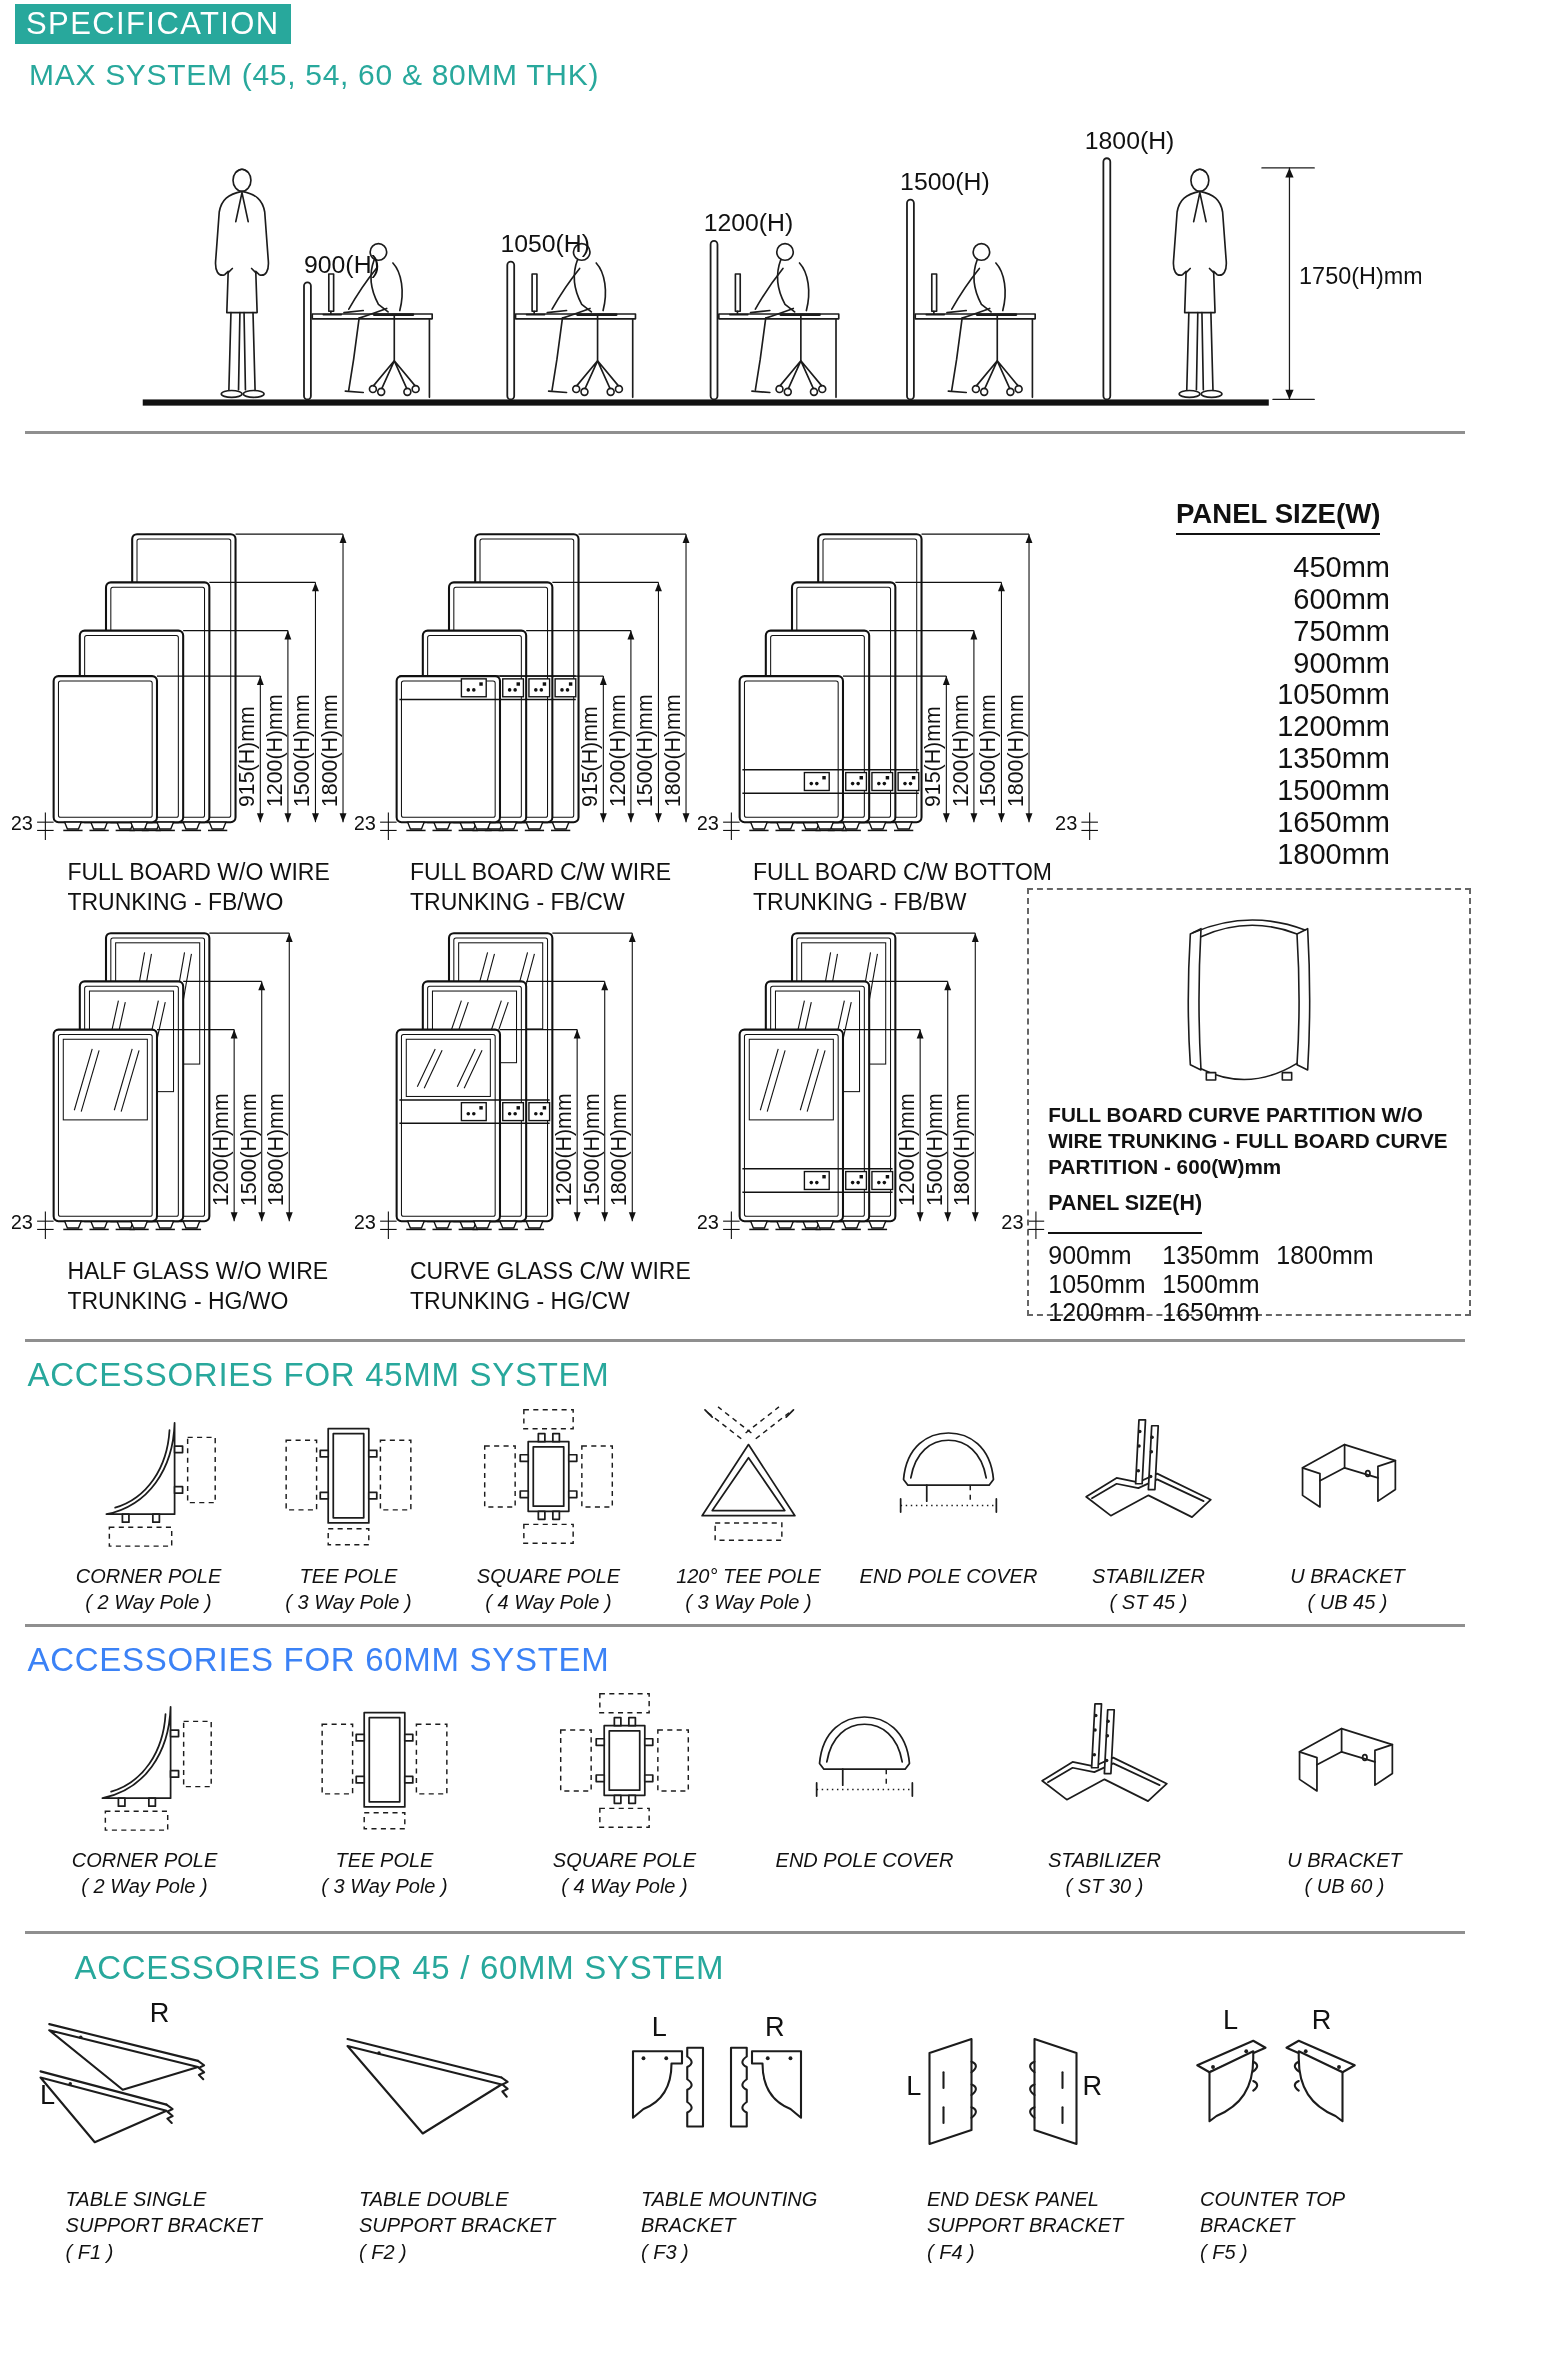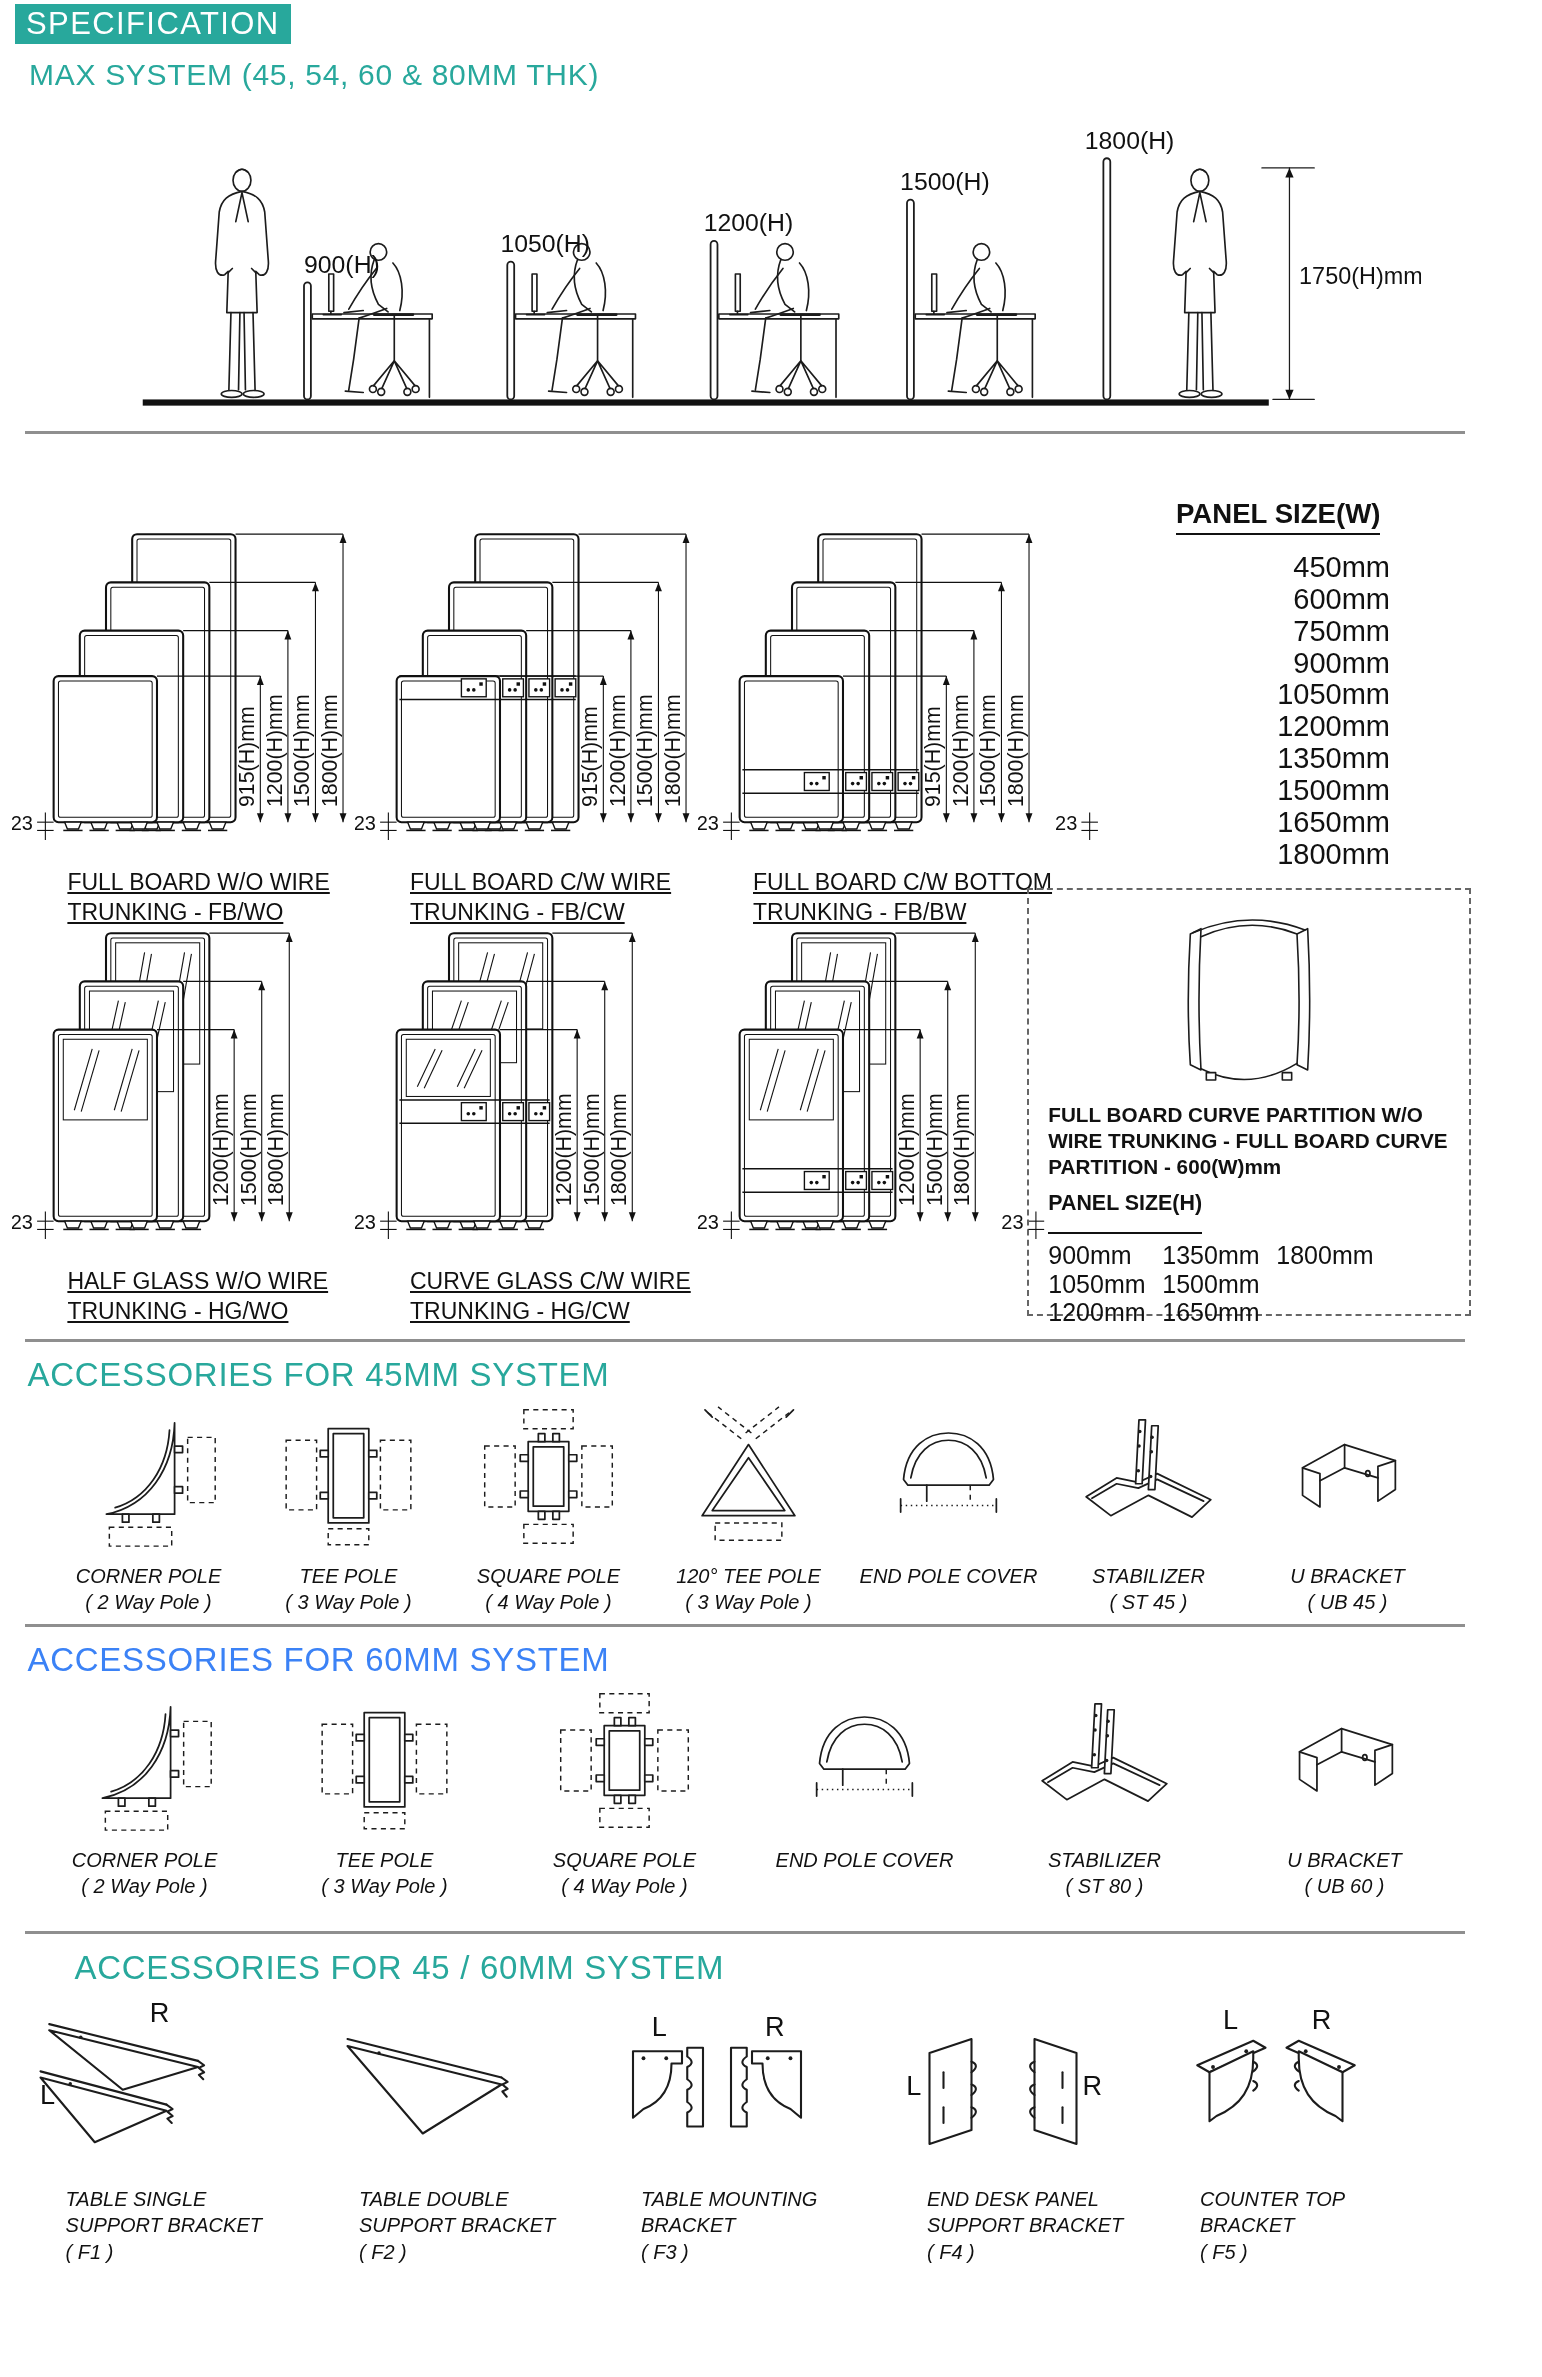"FULL BOARD W/O WIRE" .dtitle { margin: 10px 0 0 55px -> 0 0 0 55px; text-decoration: underline -> none }
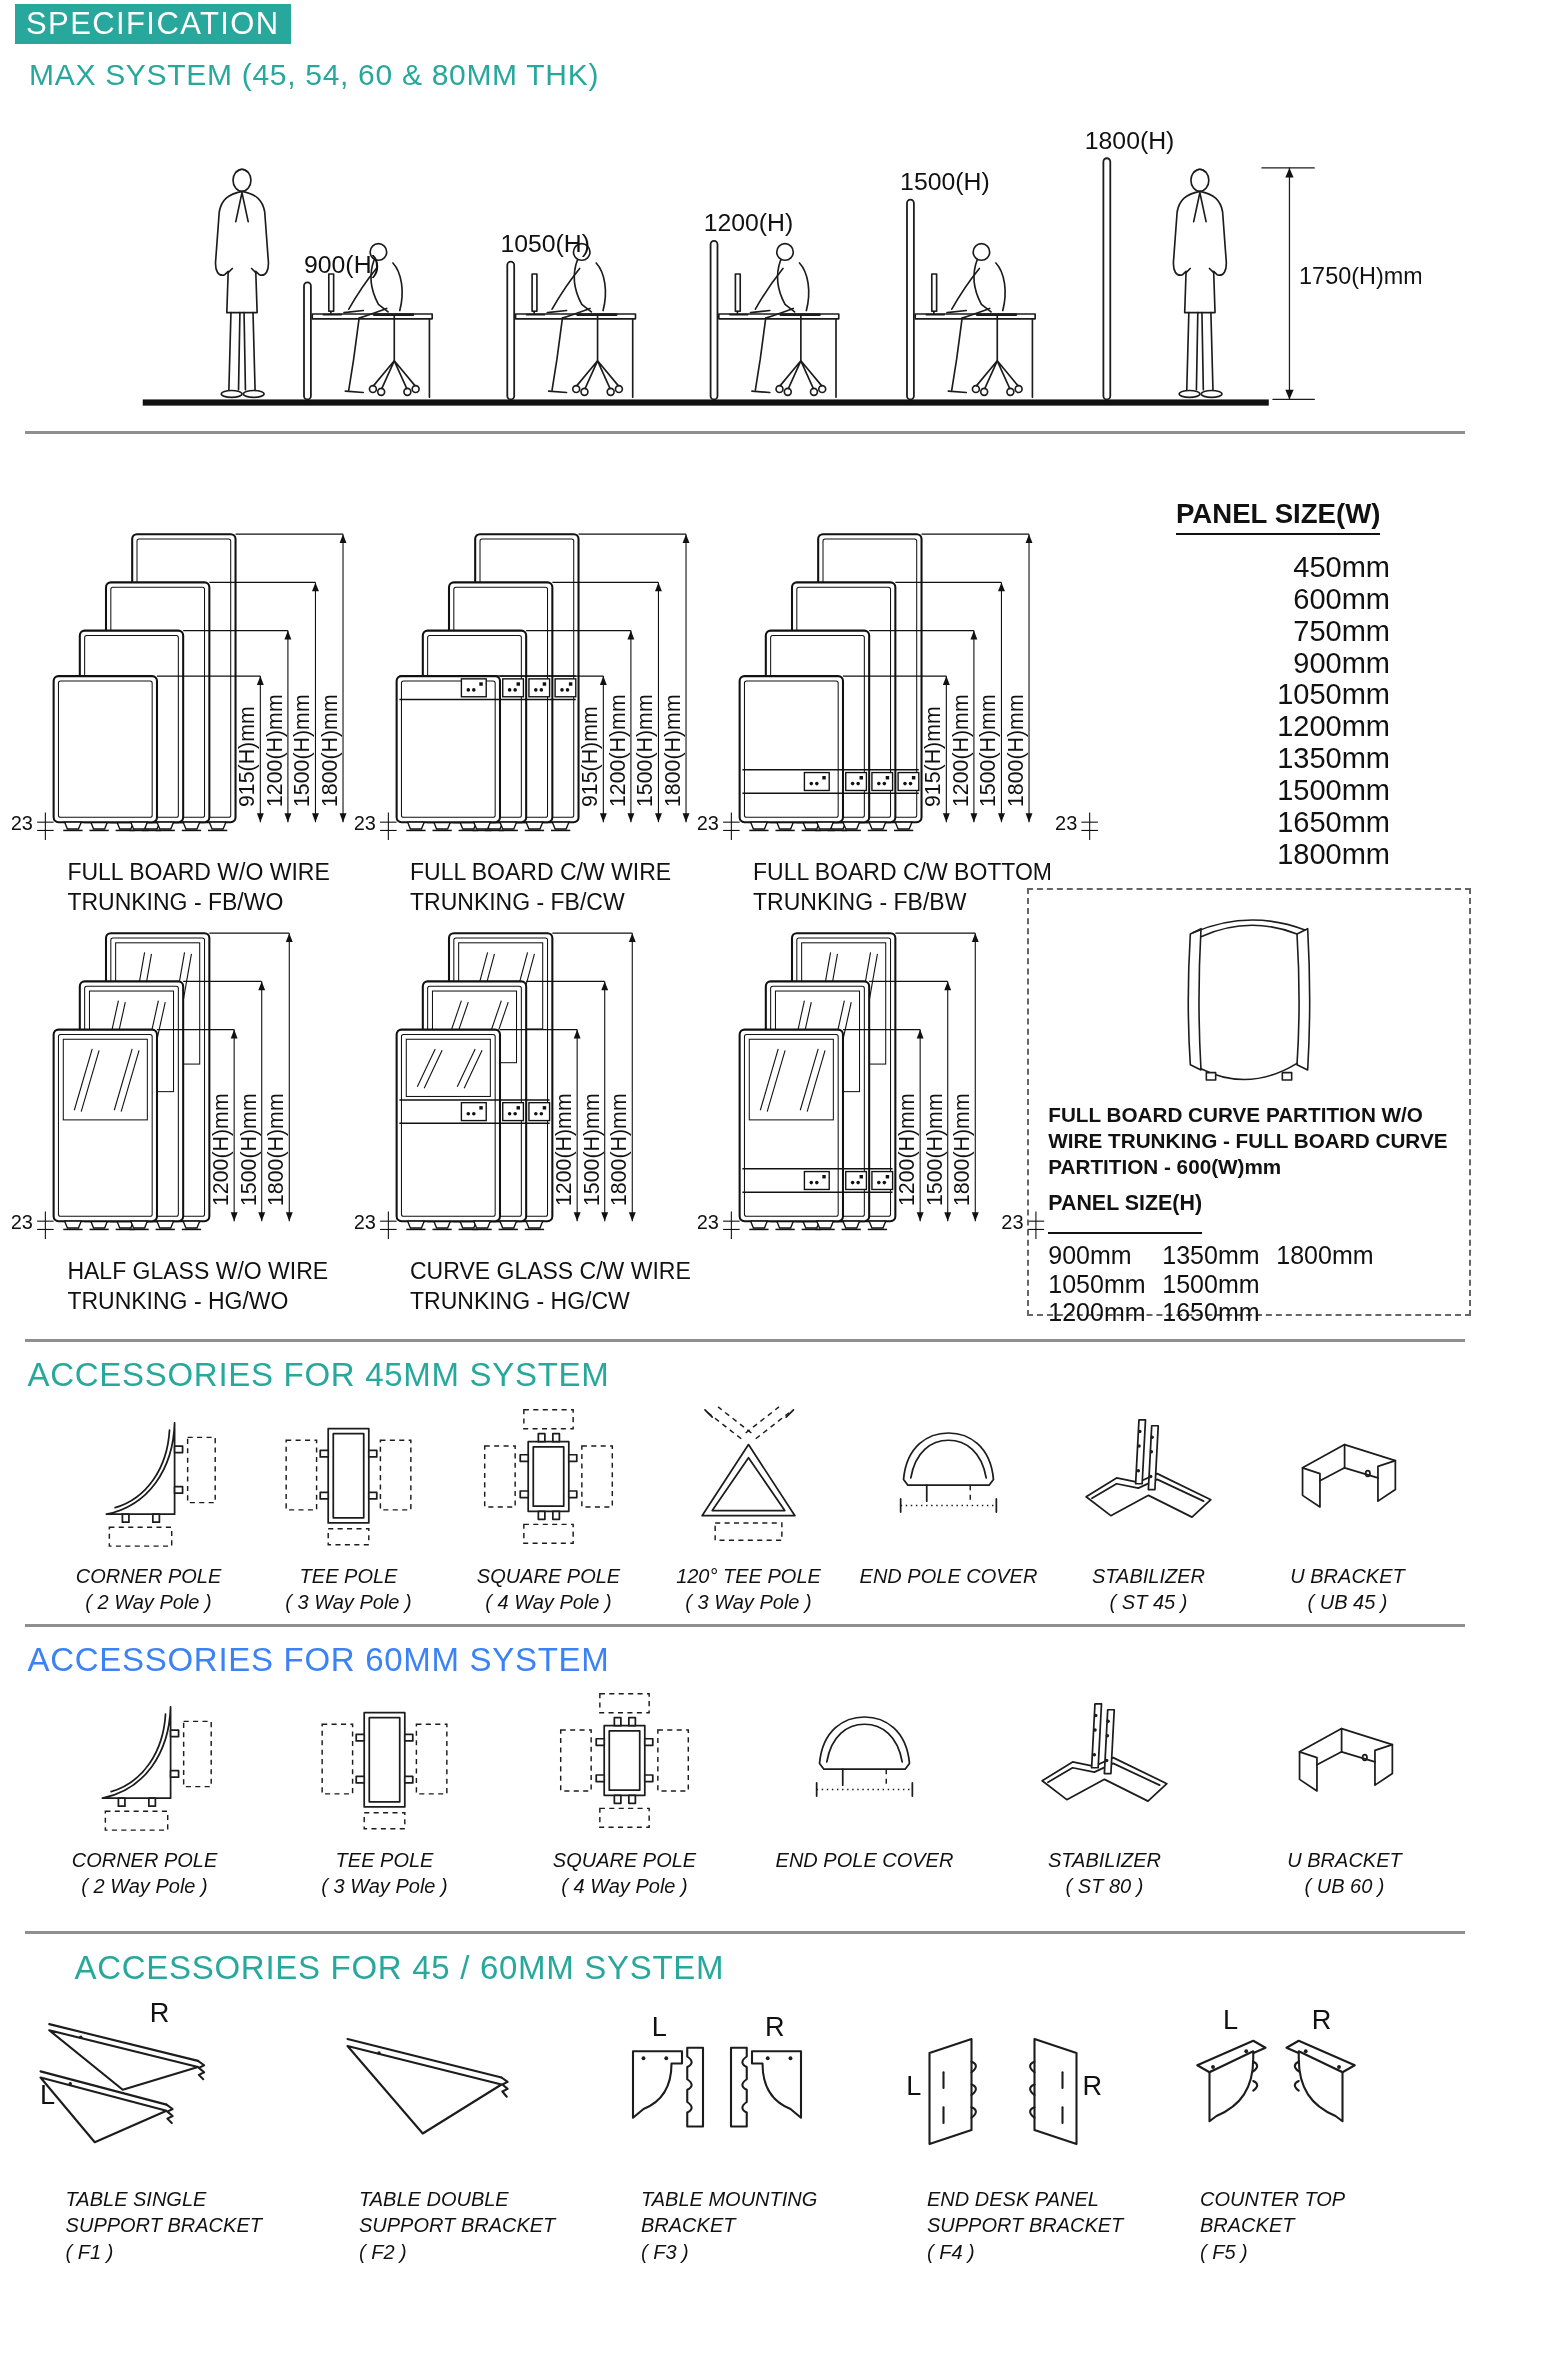"( ST 80 )" div { text: 80 -> 30 }
